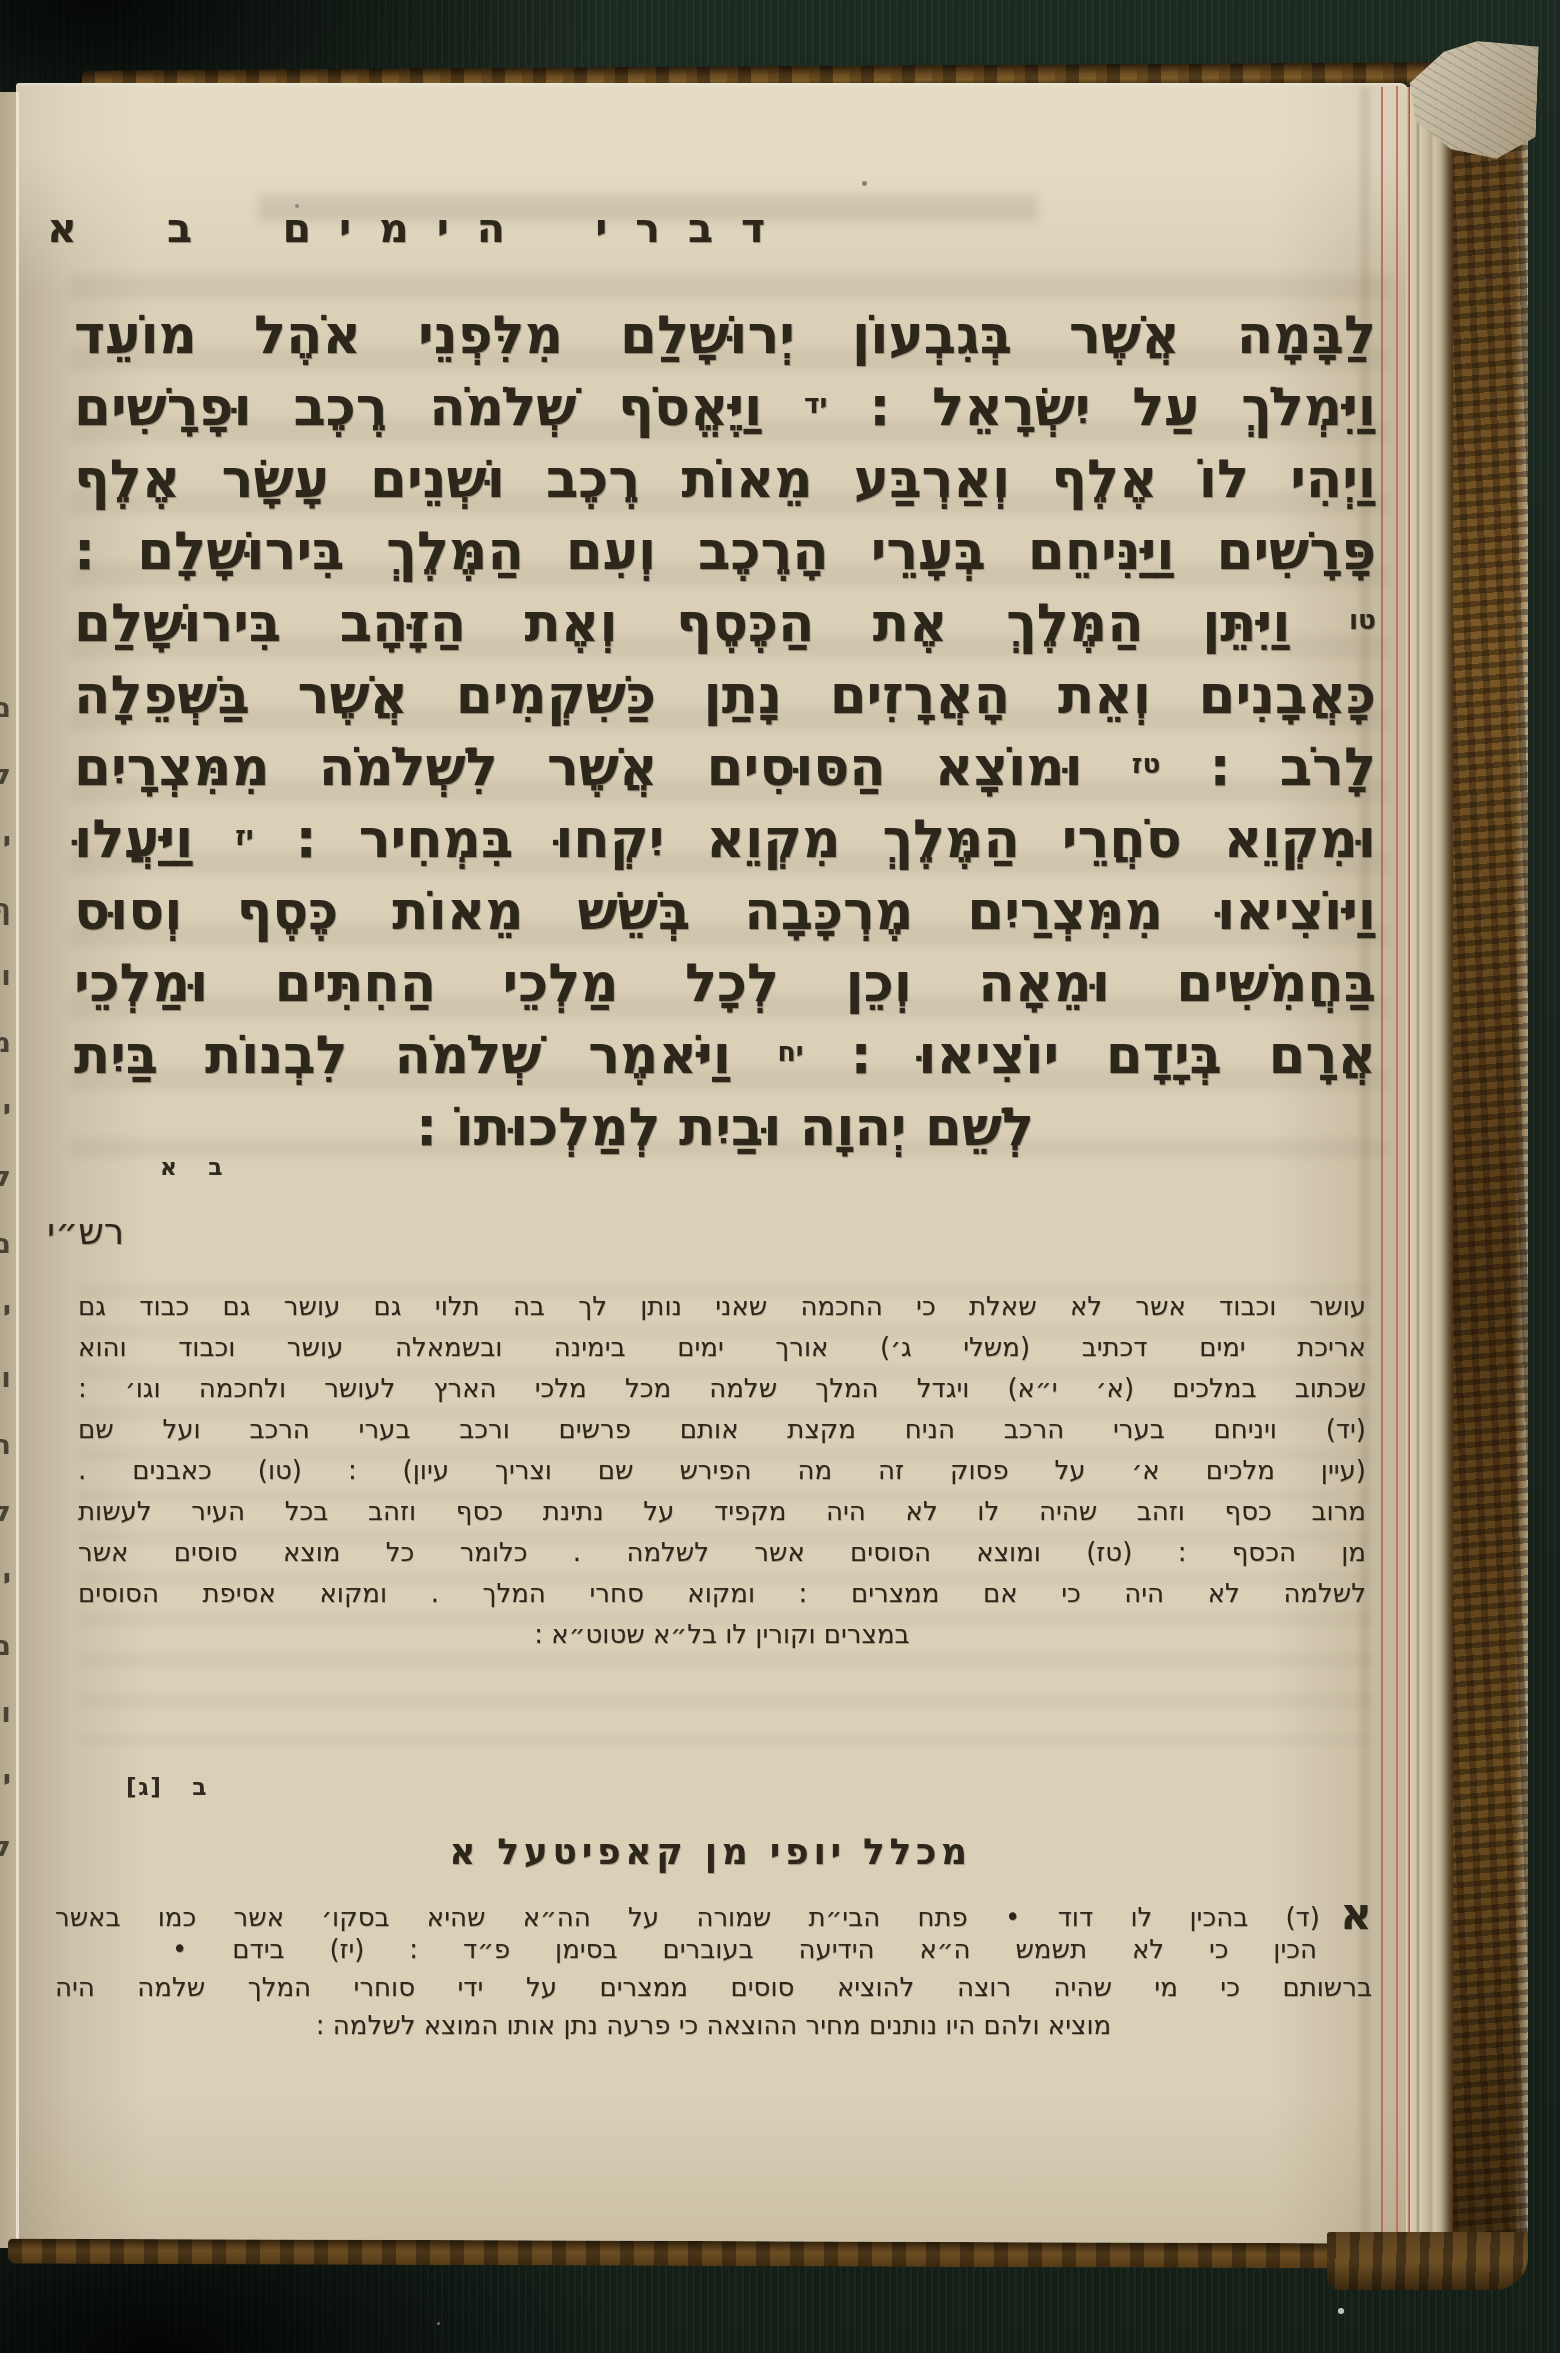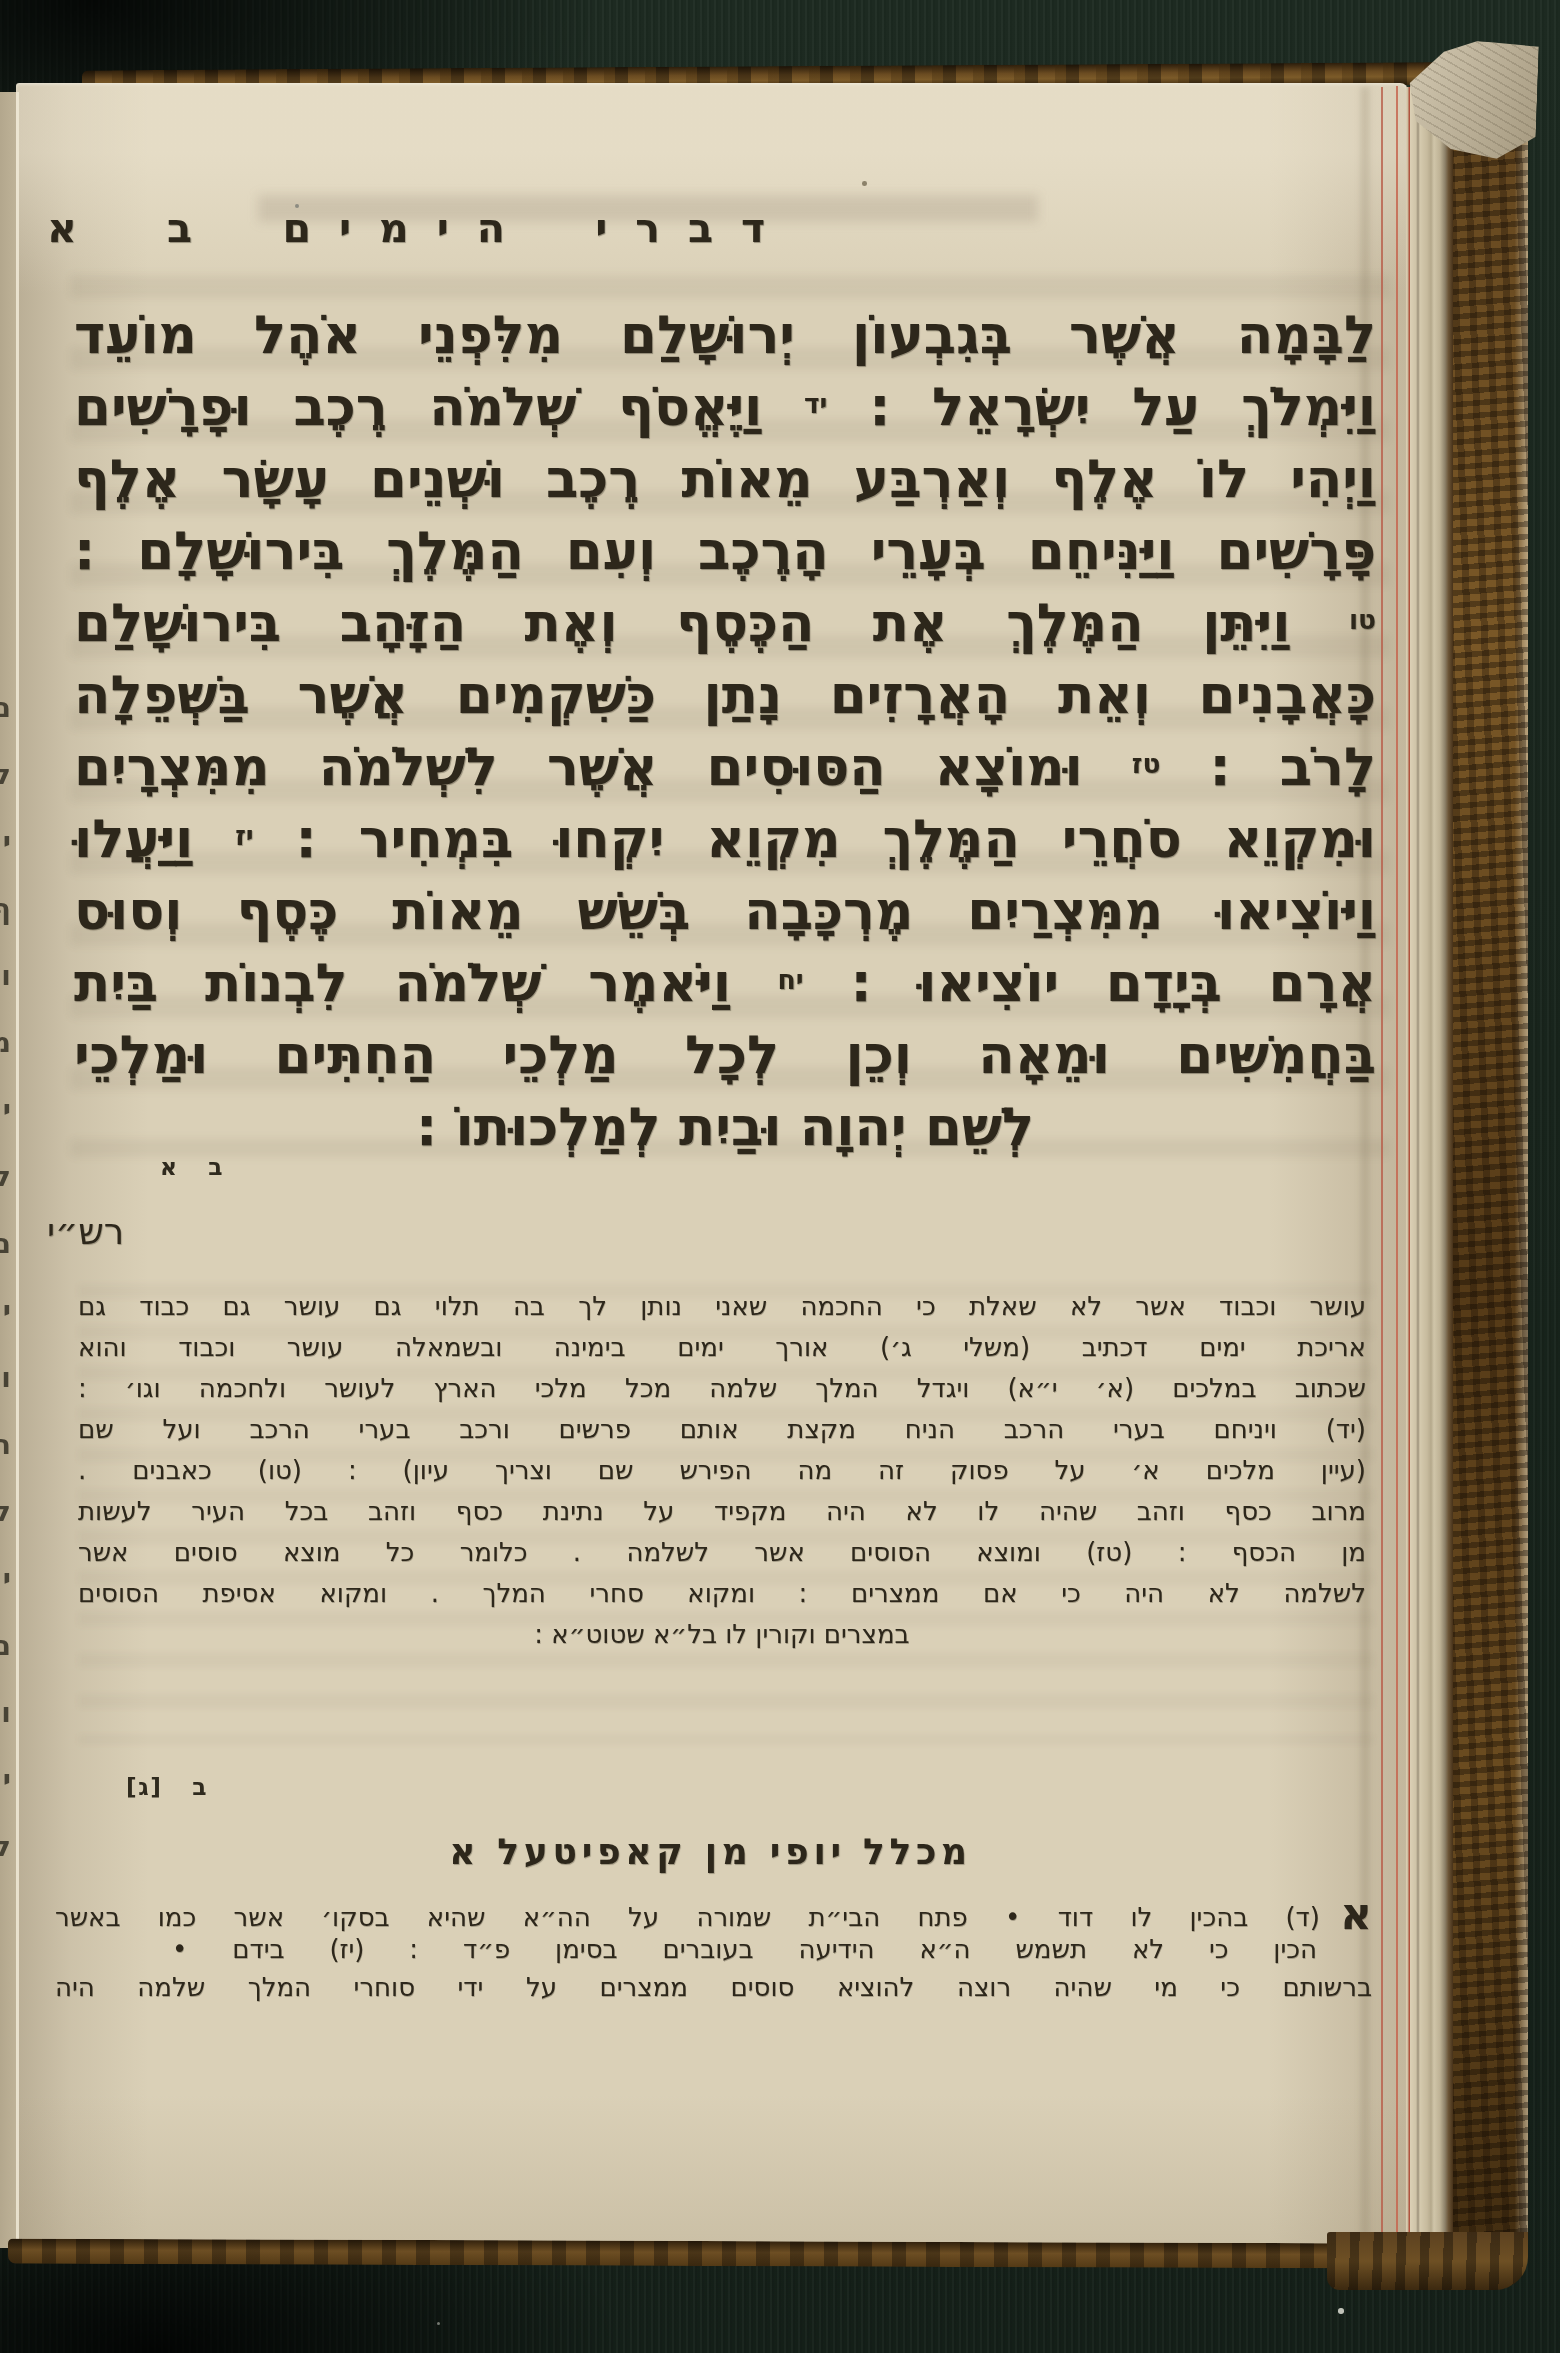"אֲרָם בְּיָדָם יוֹצִיאוּ : יח" div.bible-line { order: before "בַּחֲמִשִּׁים וּמֵאָה וְכֵן לְכָל" -> after "בַּחֲמִשִּׁים וּמֵאָה וְכֵן לְכָל" }
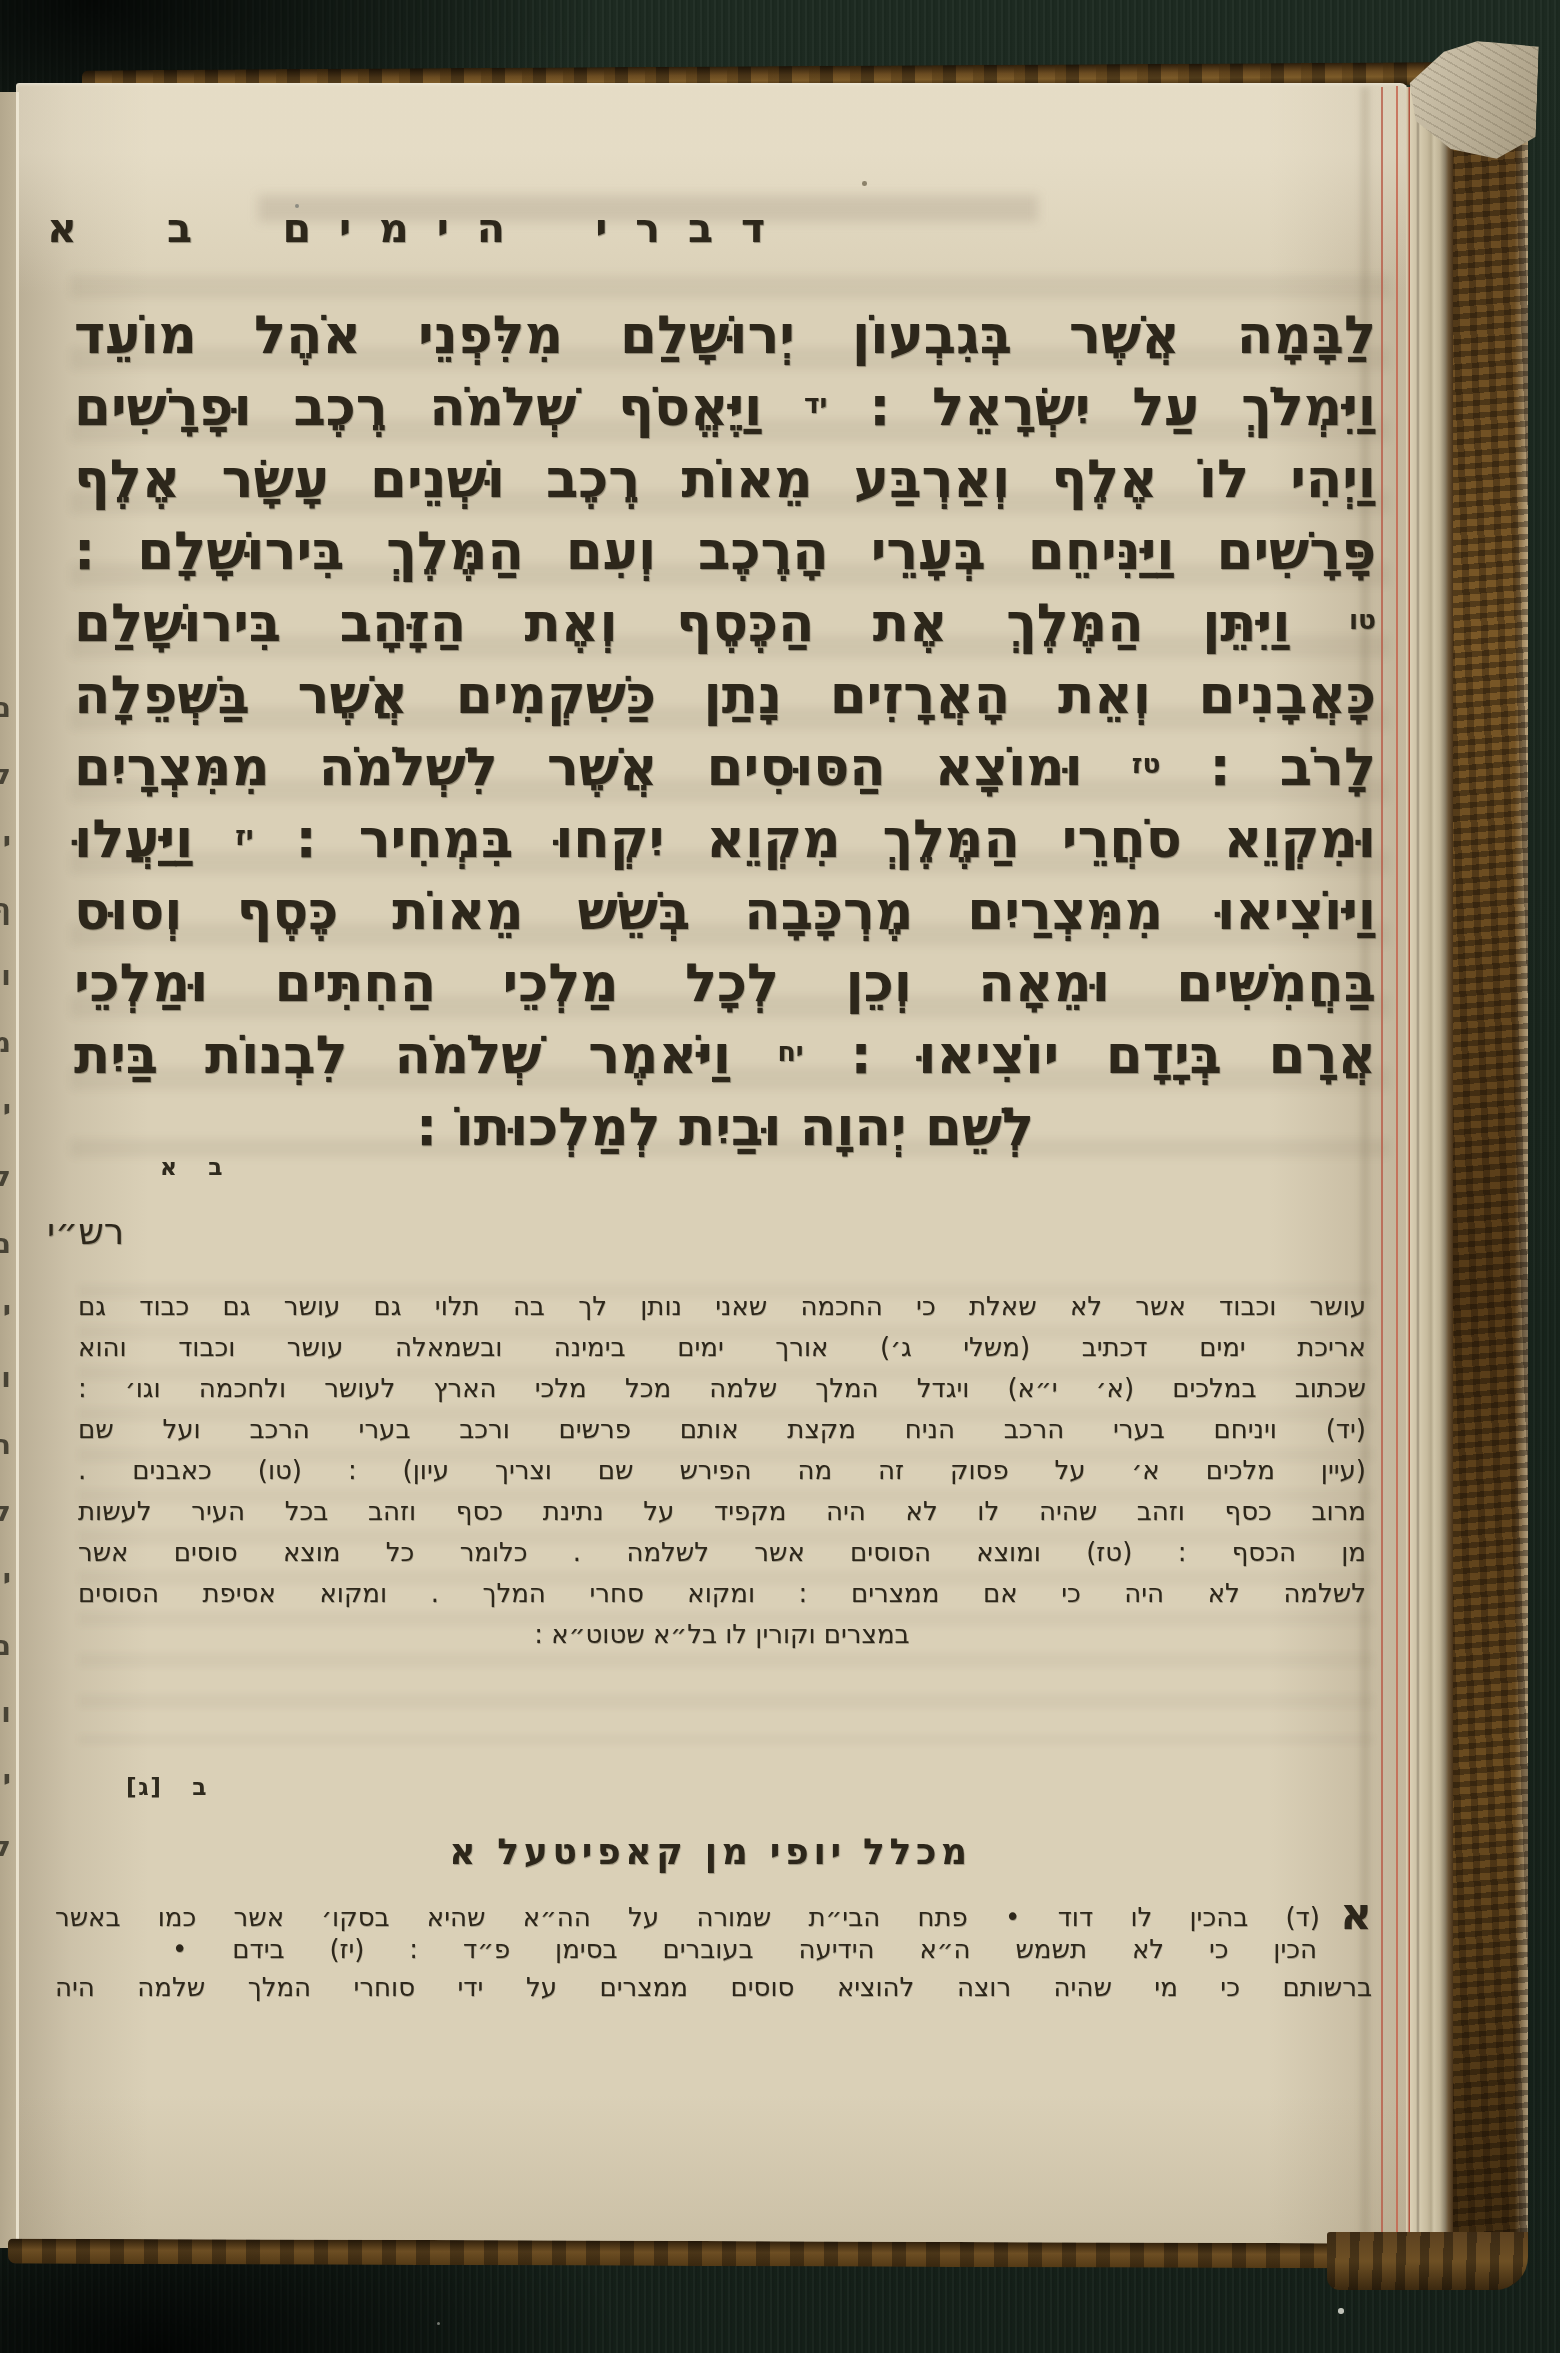"מוציא ולהם היו נותנים מחיר" div.michlal-line { html: none -> <div>מוציא ולהם היו נותנים מחיר ההוצאה כי פרעה נתן אותו המוצא לשלמה :</div> }
